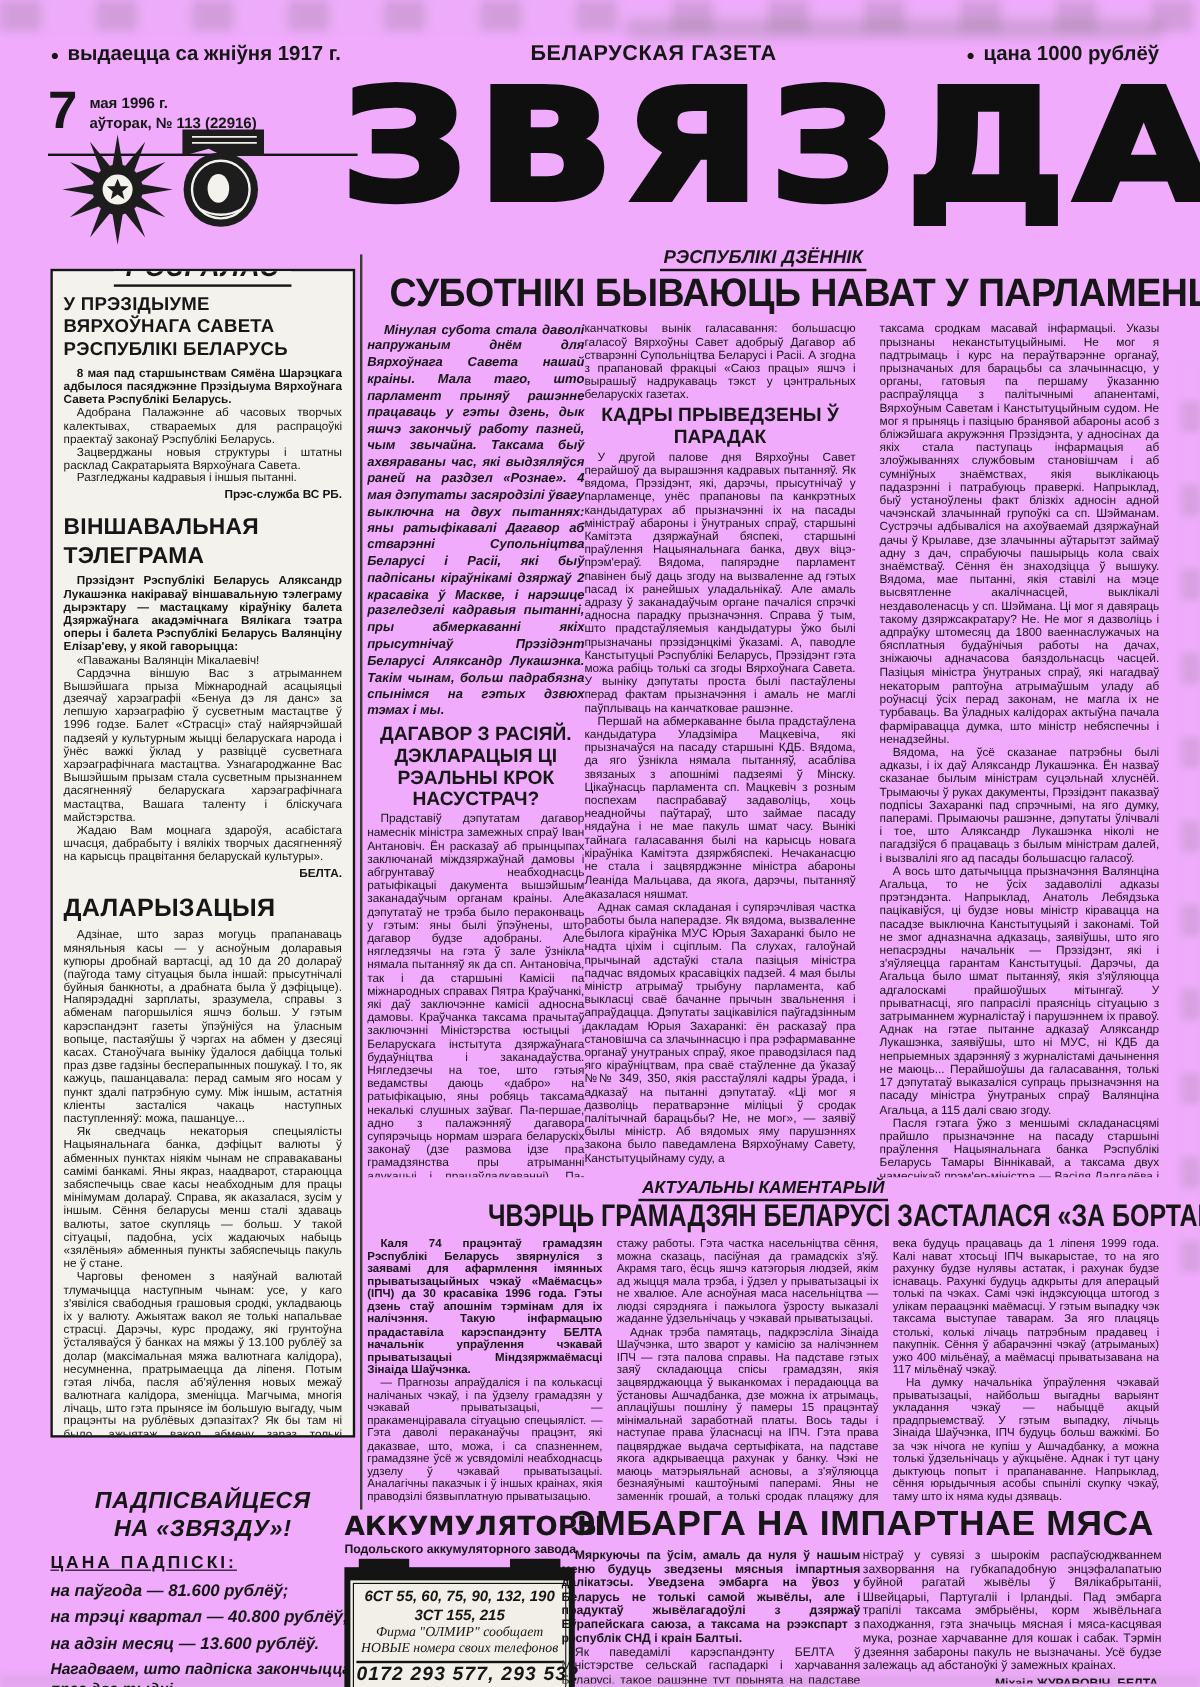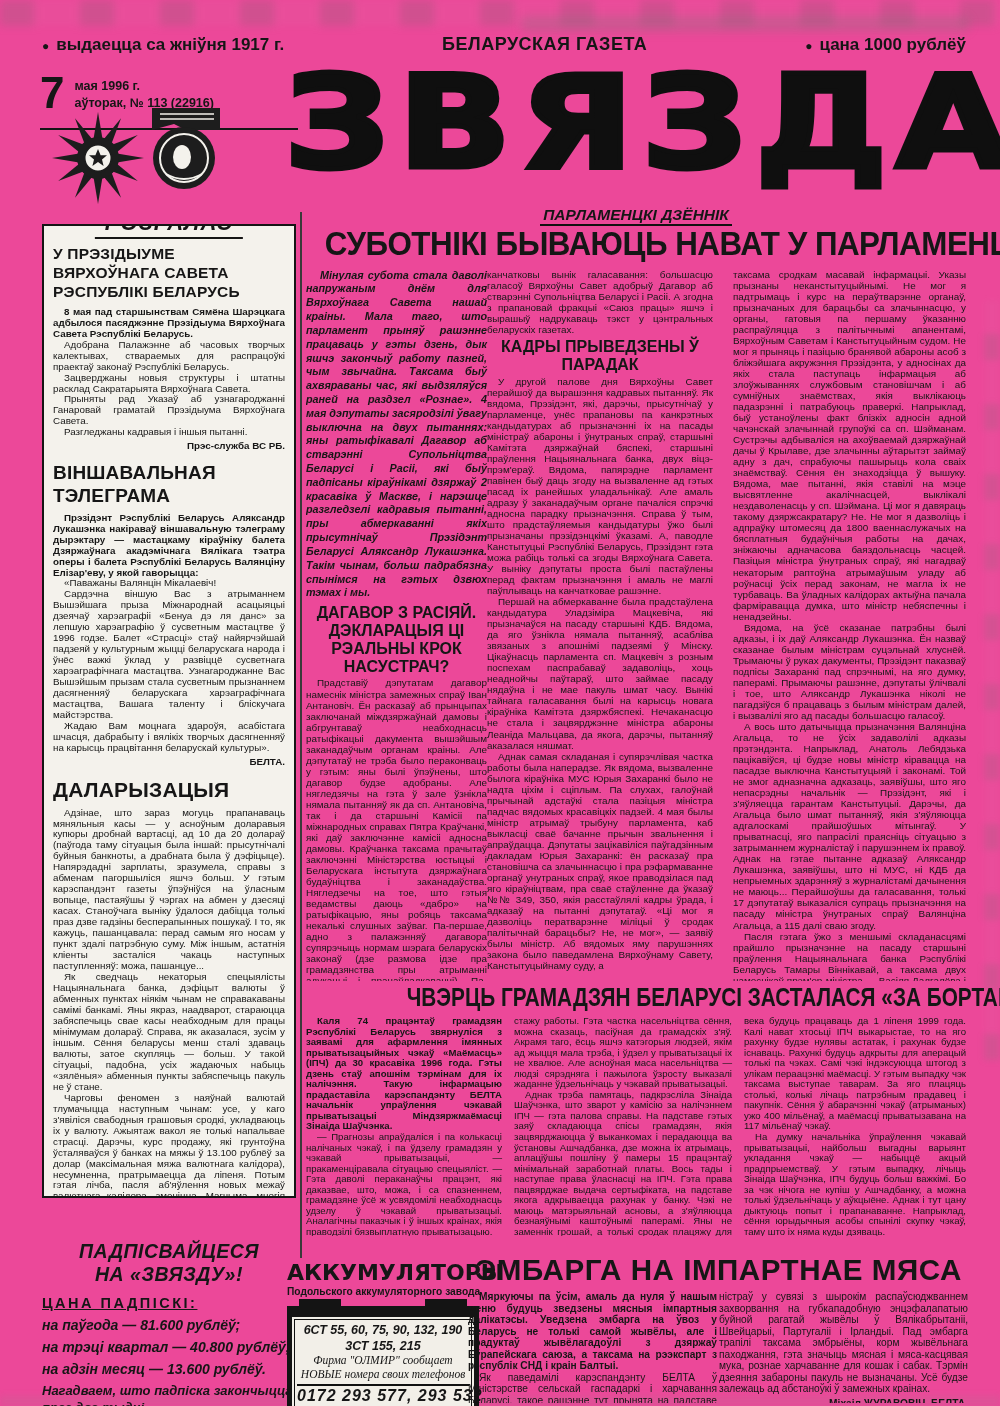"● выдаецца са жніўня 1917" .page { background: #ec4899 -> #f0abfc }
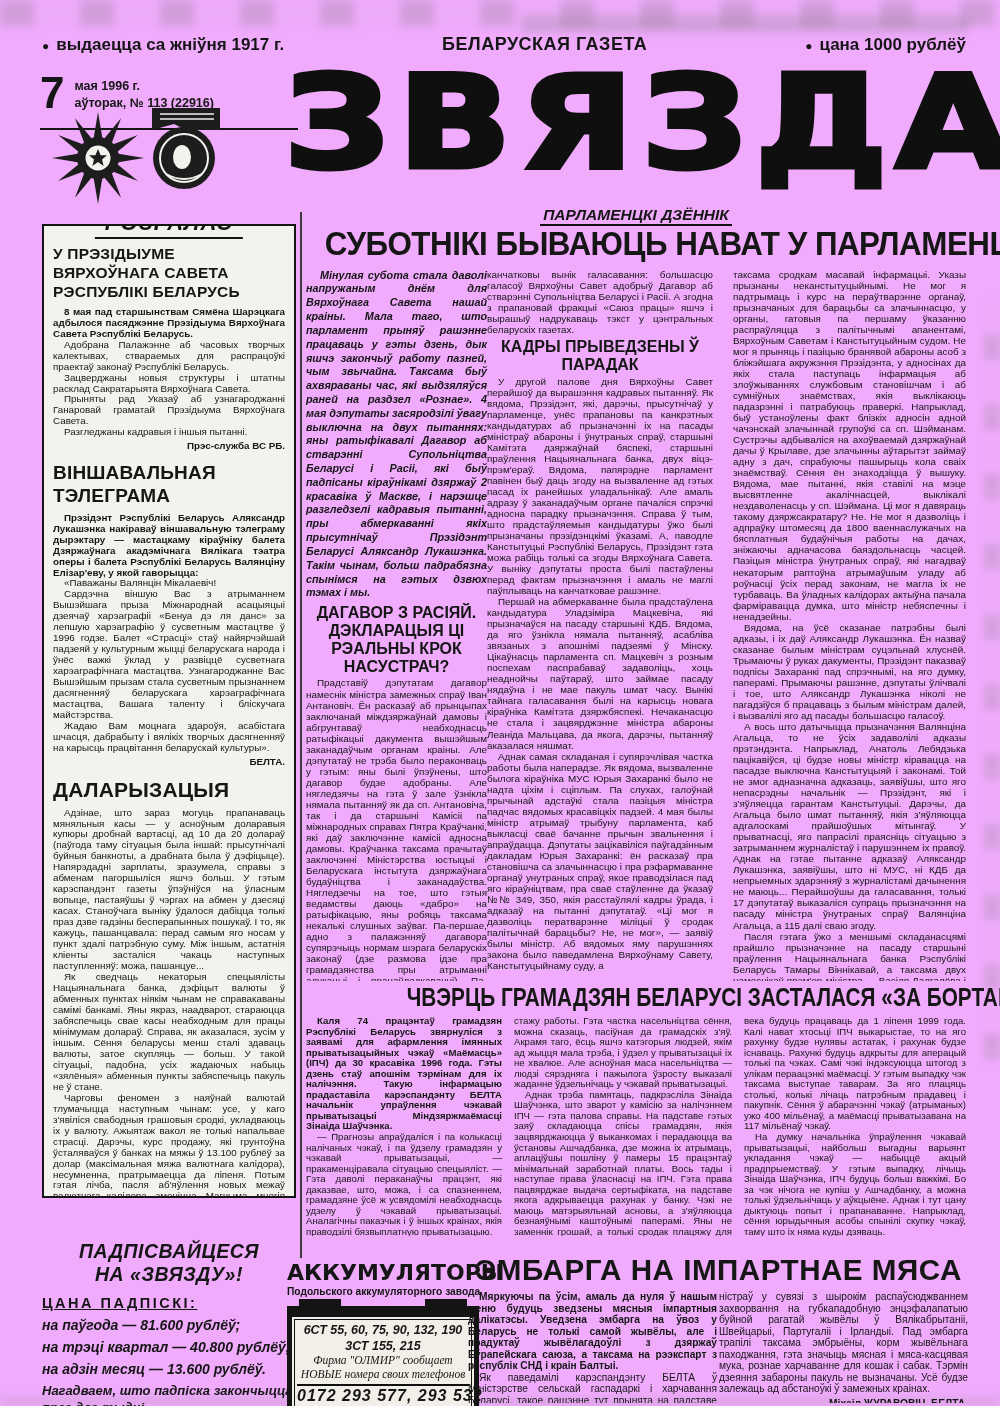"ПАРЛАМЕНЦКІ ДЗЁННІК" span { text: ПАРЛАМЕНЦКІ -> РЭСПУБЛІКІ }
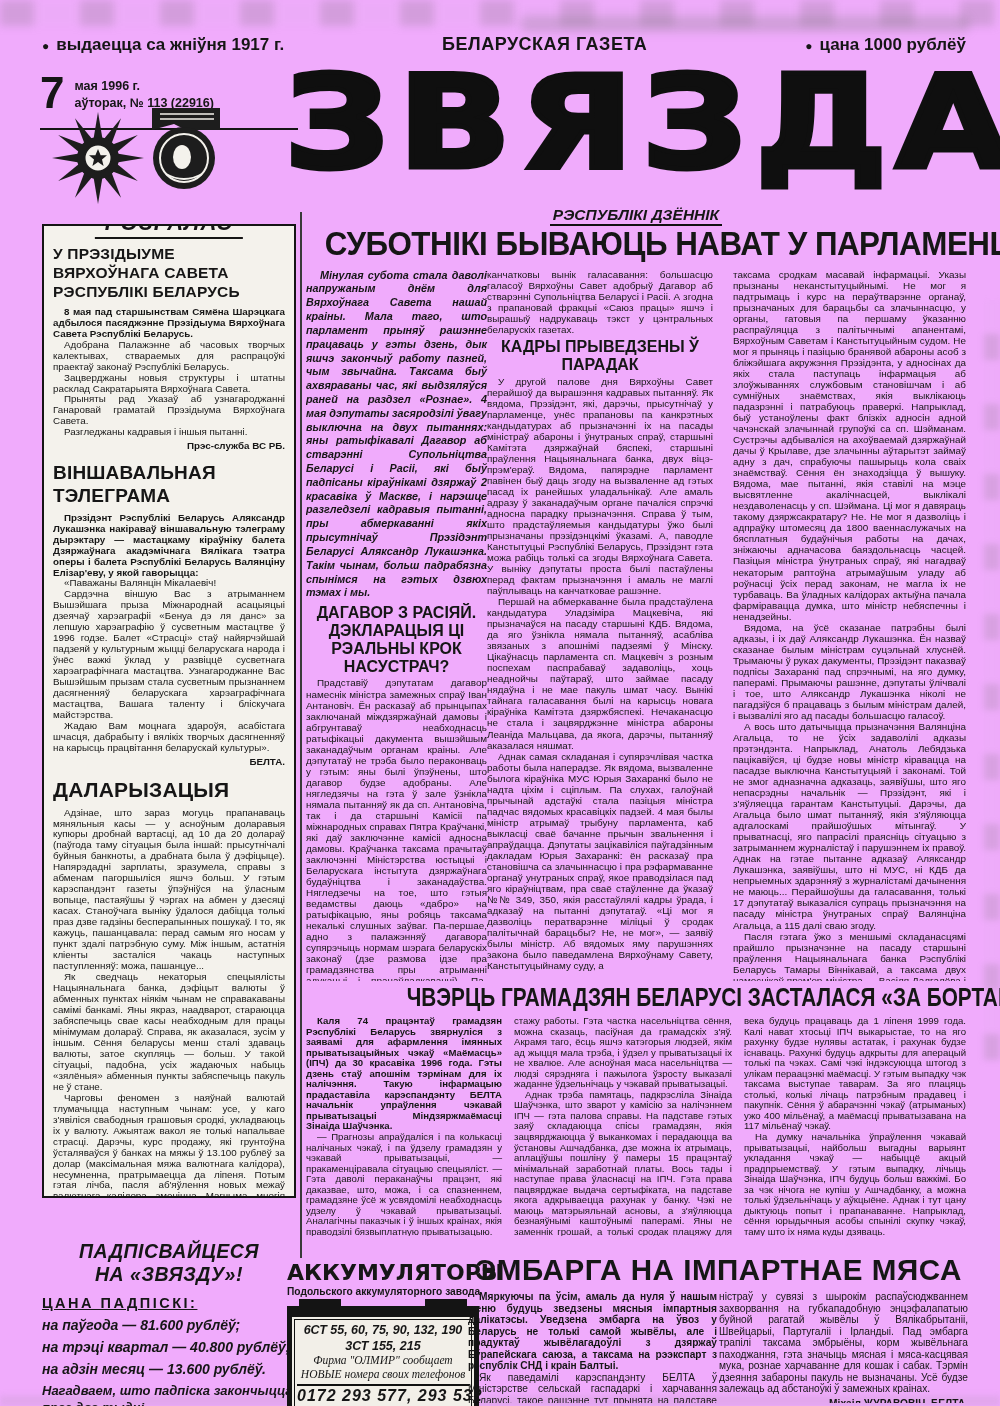"Прыняты рад Указаў аб узнагароджанні" p.p { html: <p>Прыняты рад Указаў аб узнагароджанні Ганаровай граматай Прэзідыума Вярхоўнага Савета.</p> -> none }
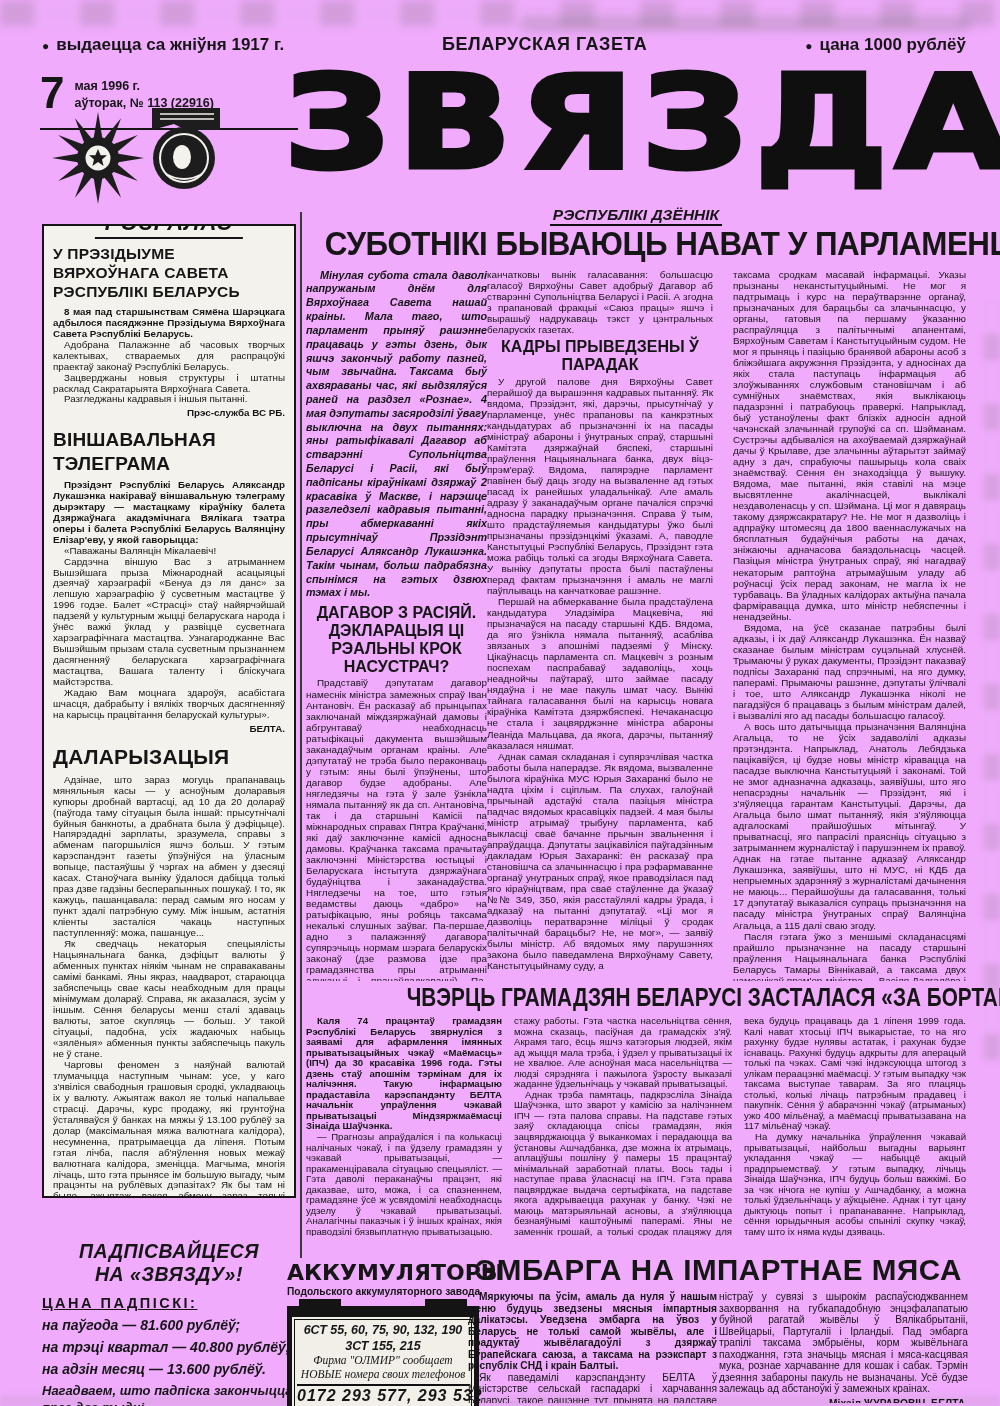"АКТУАЛЬНЫ КАМЕНТАРЫЙ" div.kick2 { html: none -> <div><span>АКТУАЛЬНЫ КАМЕНТАРЫЙ</span></div> }
